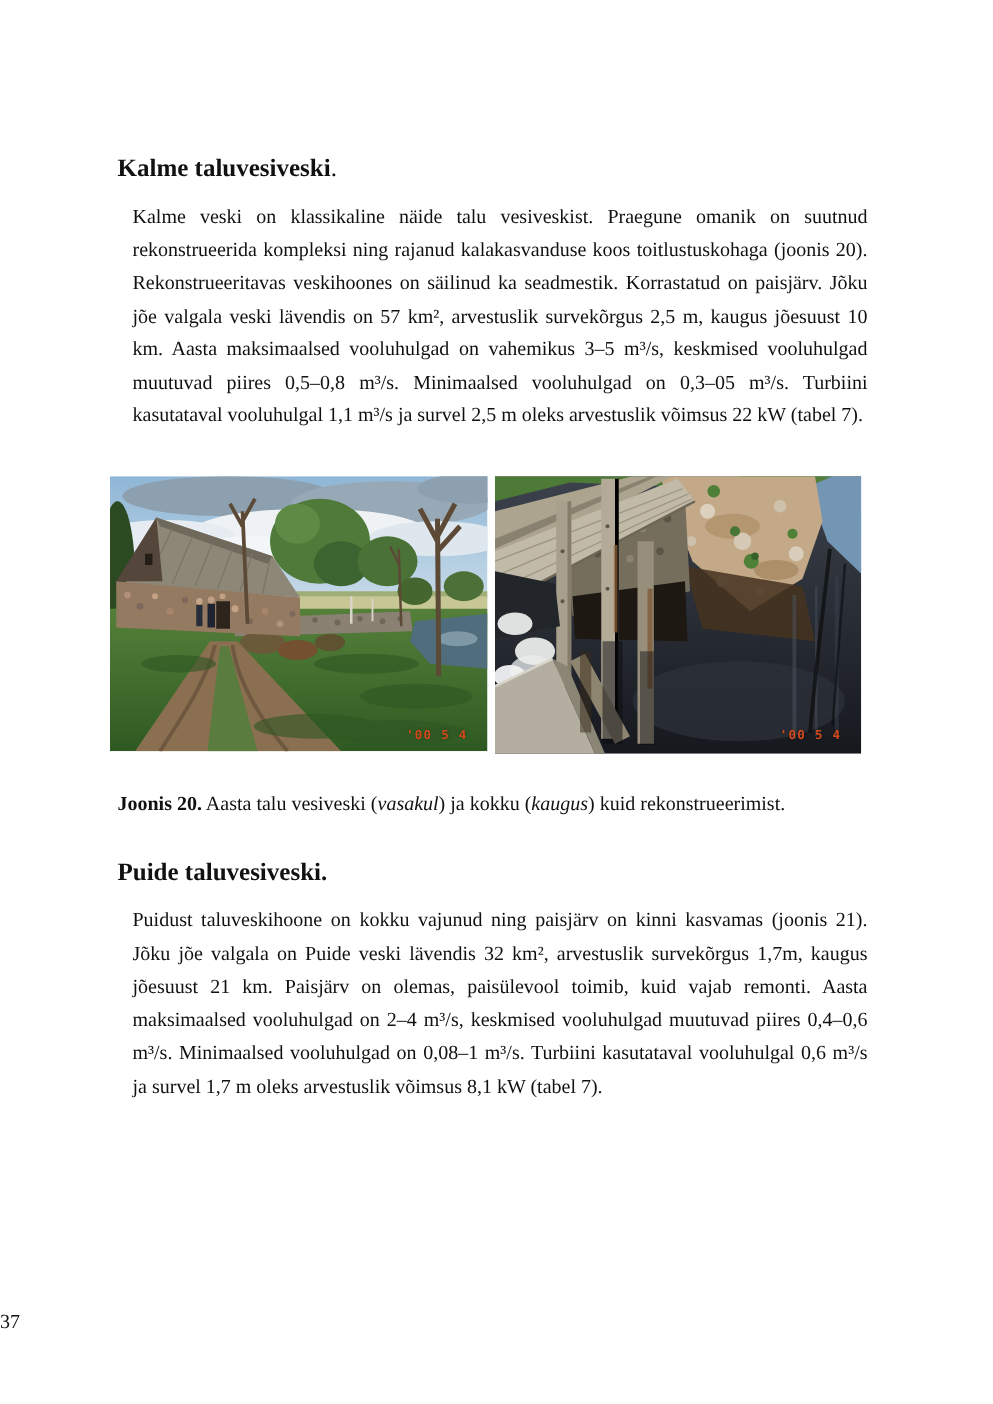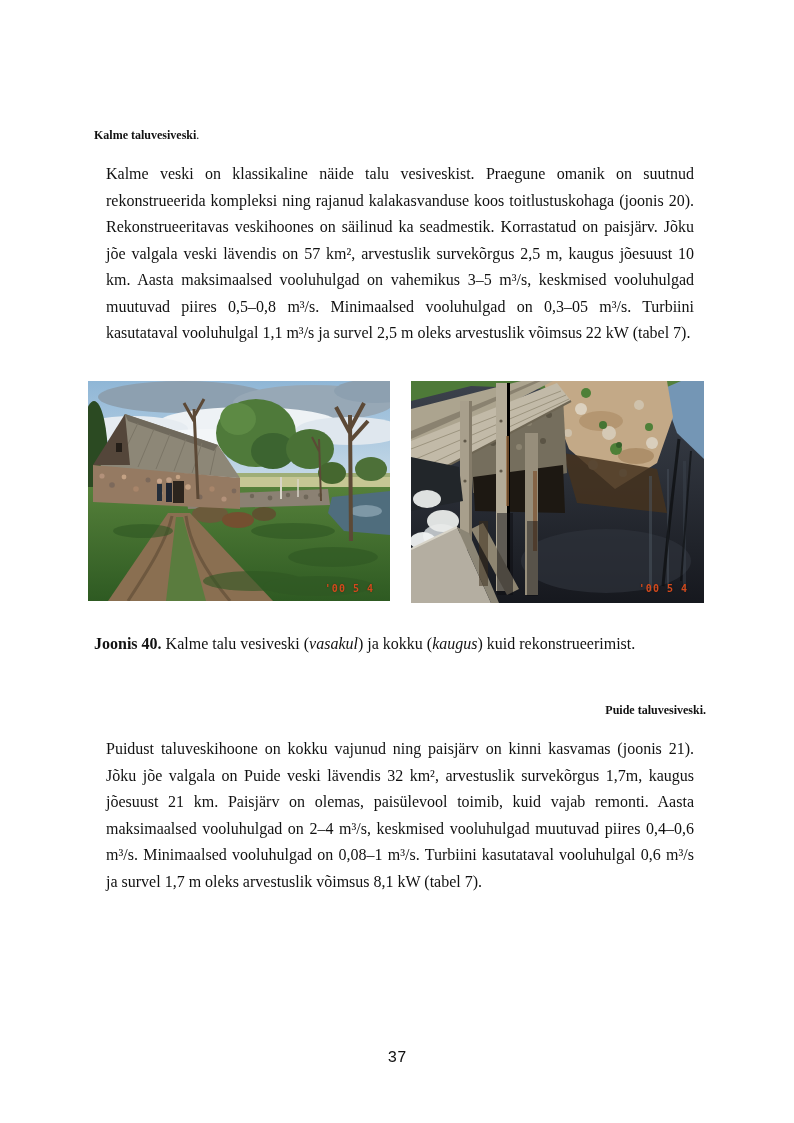"Kalme taluvesiveski." .section-heading { font-size: 12px -> 20px }
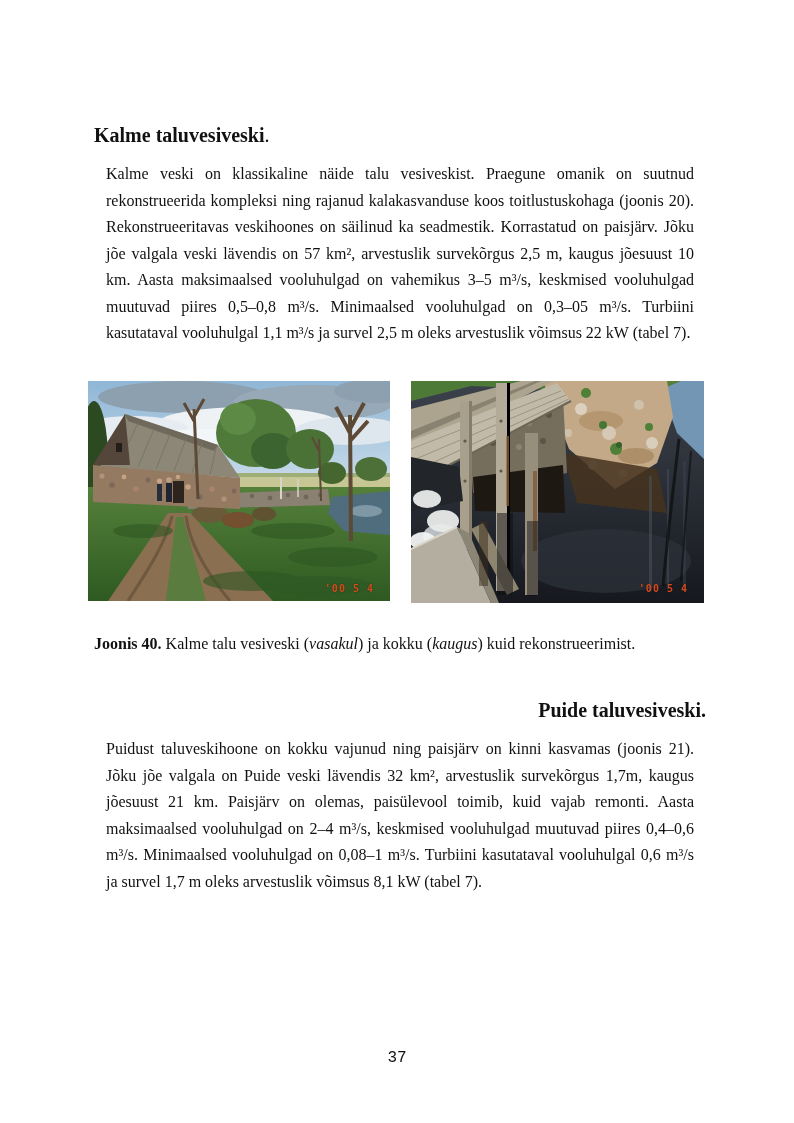"'00 5 4" .figure-row { gap: 21px -> 6px }
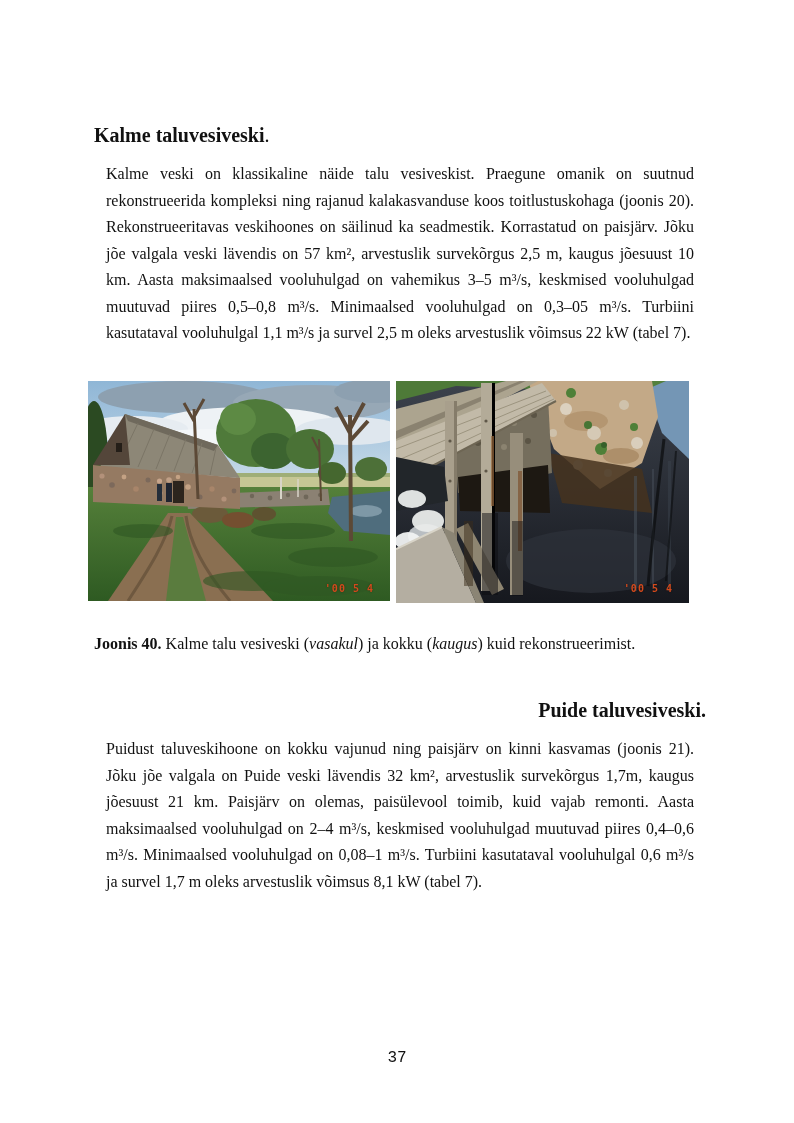"Joonis 40." span.cap-label { text: 40 -> 20 }
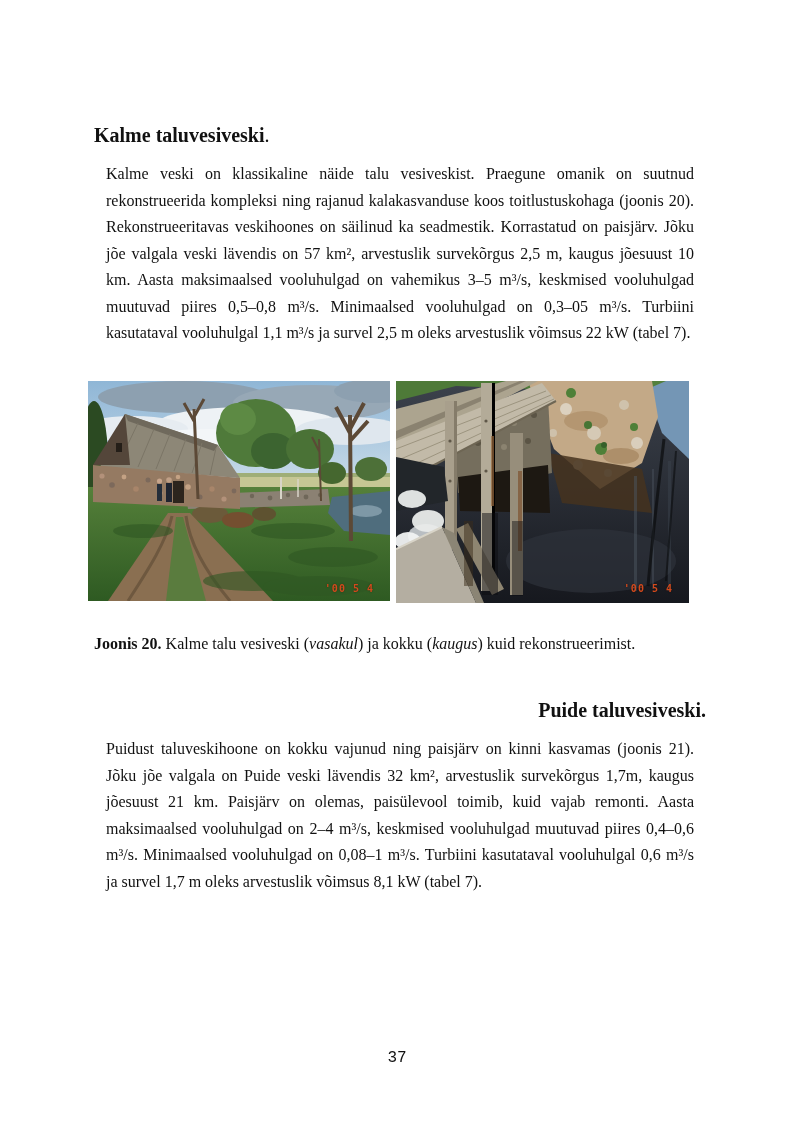"Kalme talu vesiveski (" span { text: Kalme -> Aasta }
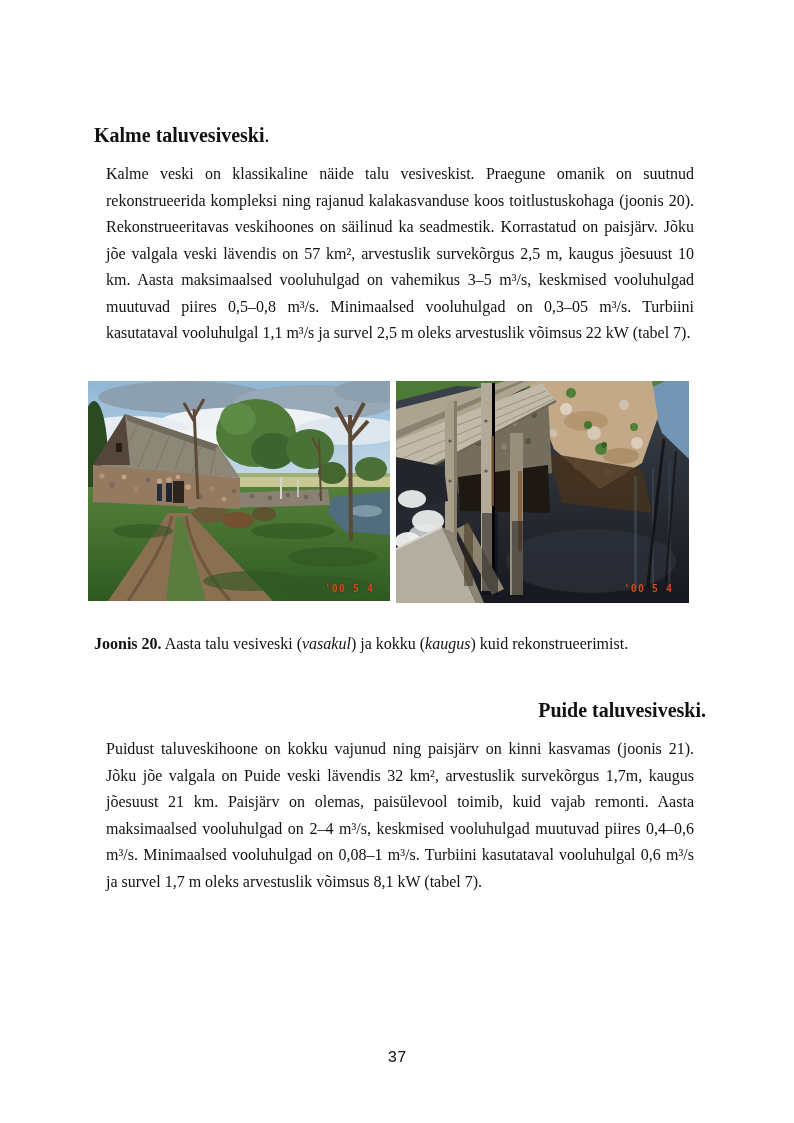"Puide taluvesiveski." .heading-2 { margin-top: 40px -> 28px; text-align: right -> none }
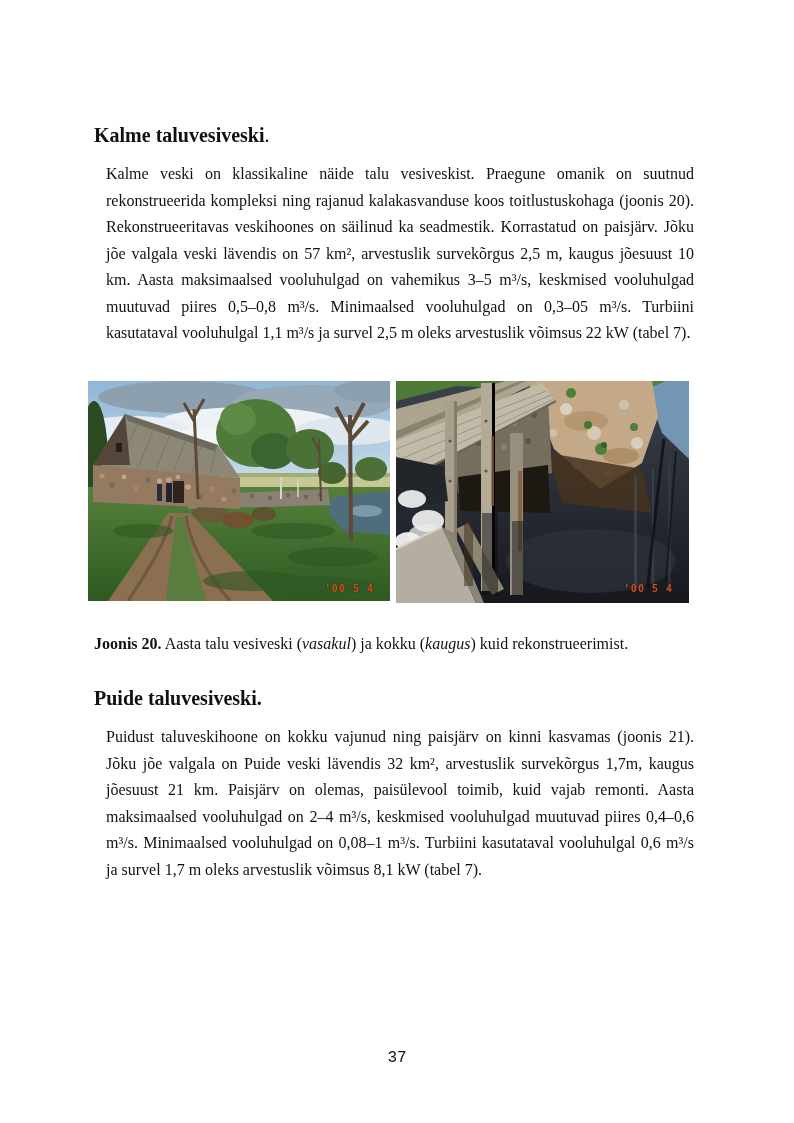"37" .page-number { font-family: Liberation Mono, monospace -> none; text-align: center -> left }
